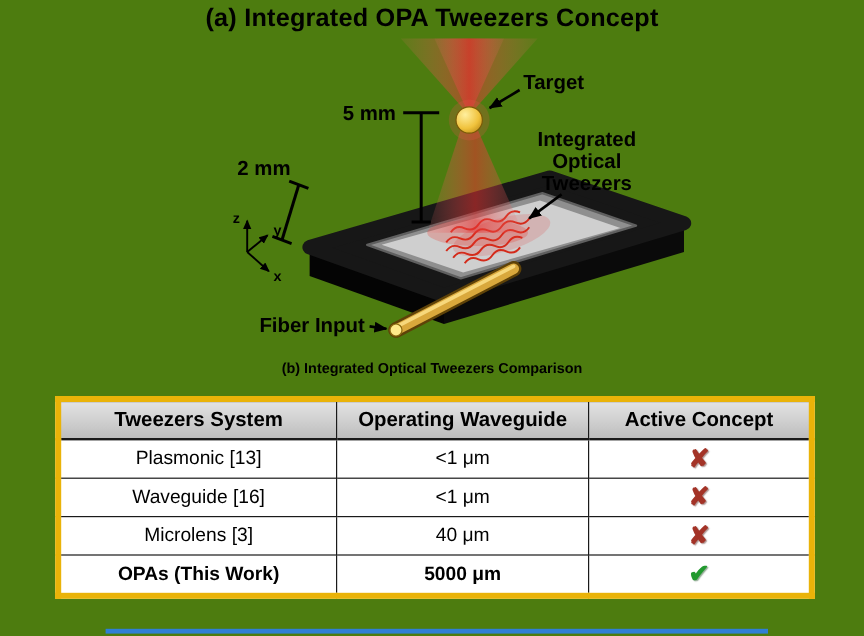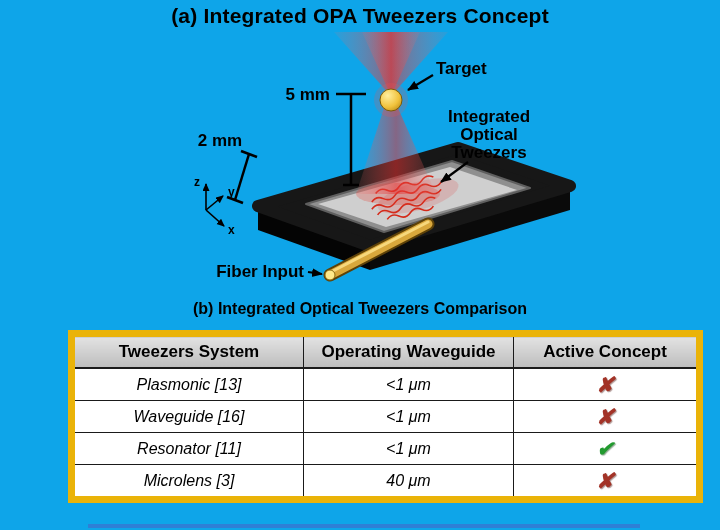"(a) Integrated OPA Tweezers Concept" .page { background: #0ea5e9 -> #4d7c0f }
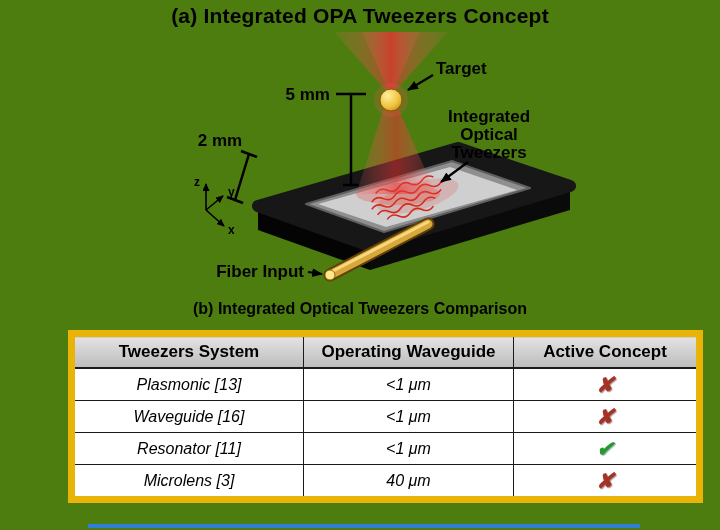"(b) Integrated Optical Tweezers" .title-b { font-size: 16px -> 12px }
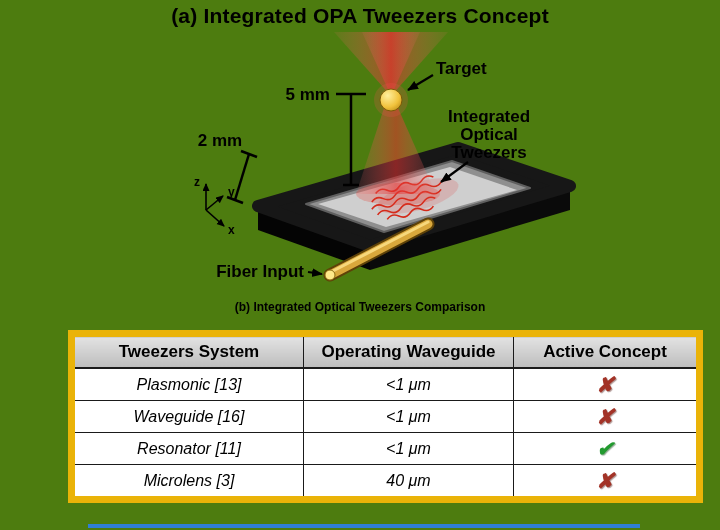"Tweezers System" table.cmp { border: 7px solid #eab308 -> 5px solid #eab308; margin-left: 22px -> none }
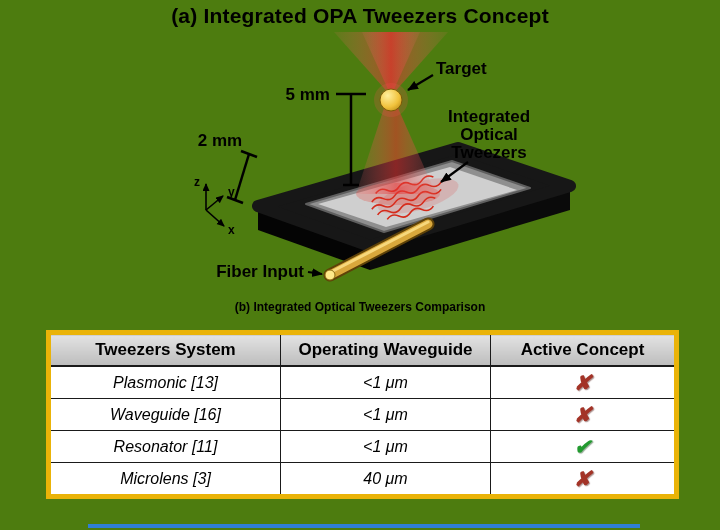"Plasmonic [13]" table.cmp td { font-style: italic -> none }
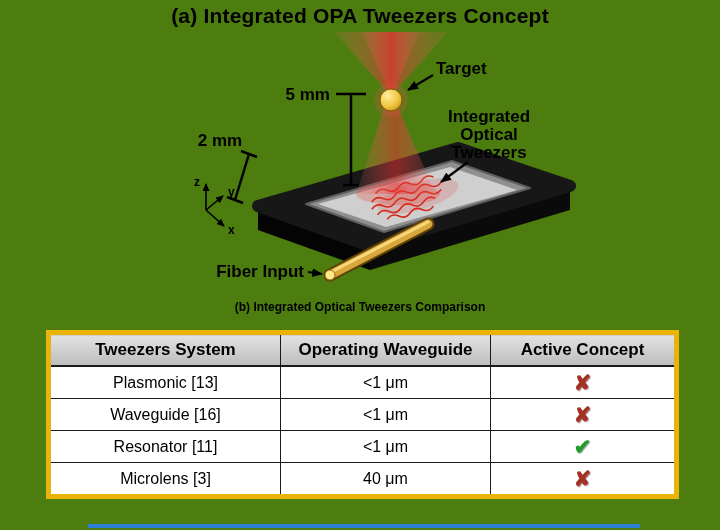"Resonator [11]" tr { html: <tr> <td>Resonator [11]</td> <td>&lt;1 μm</td> <td> <span>✔</span> </td> </tr> -> none }
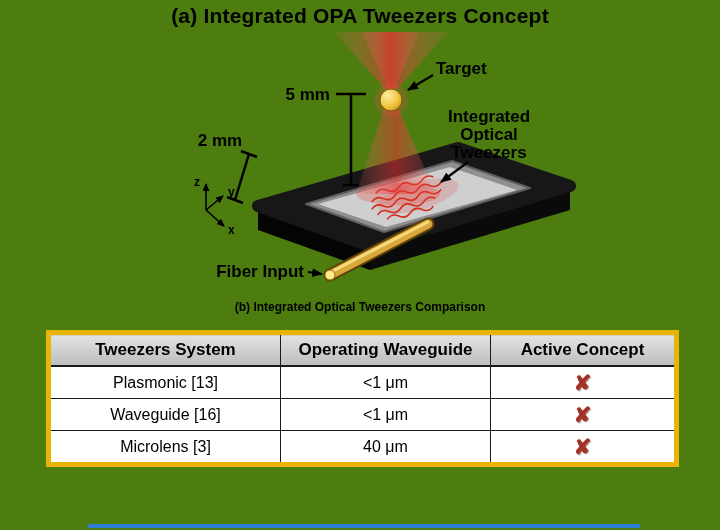"OPAs (This Work)" tr.bold-row { html: none -> <tr> <td>OPAs (This Work)</td> <td>5000 μm</td> <td> <span>✔</span> </td> </tr> }
